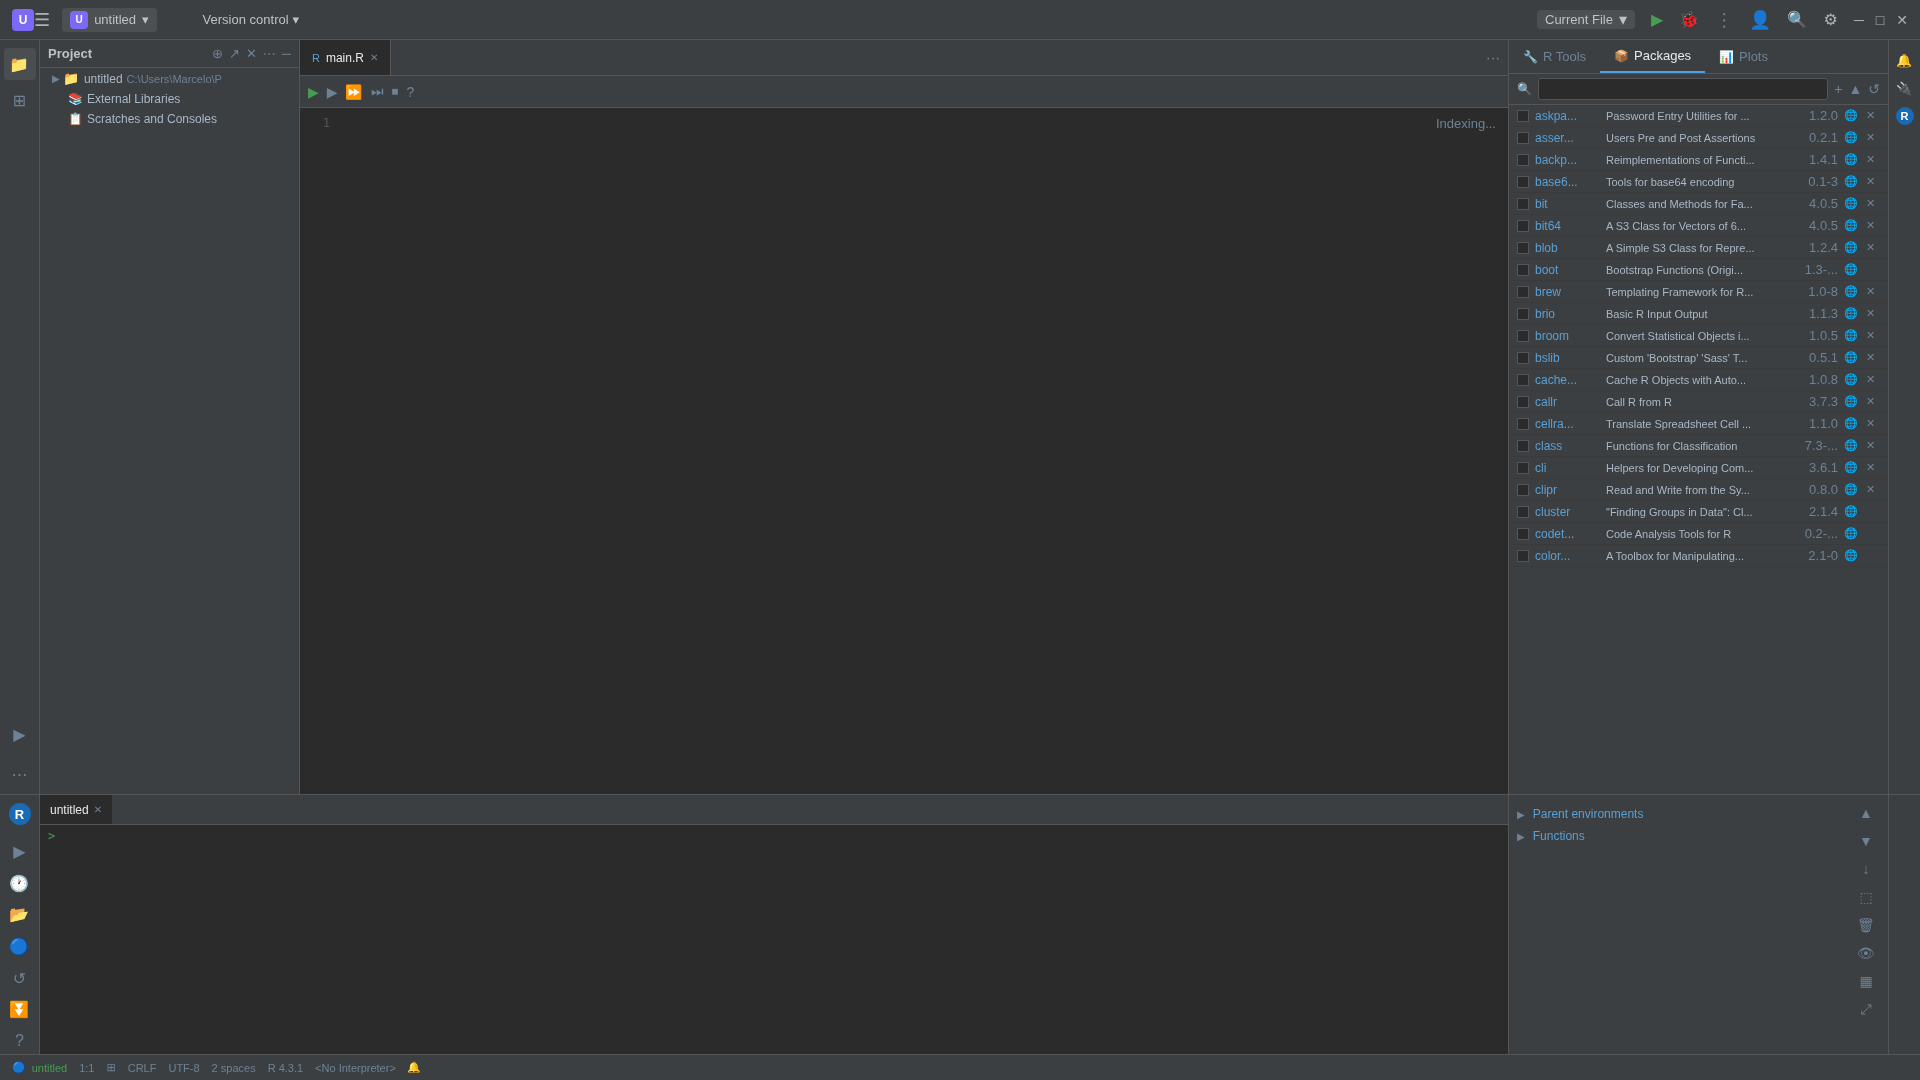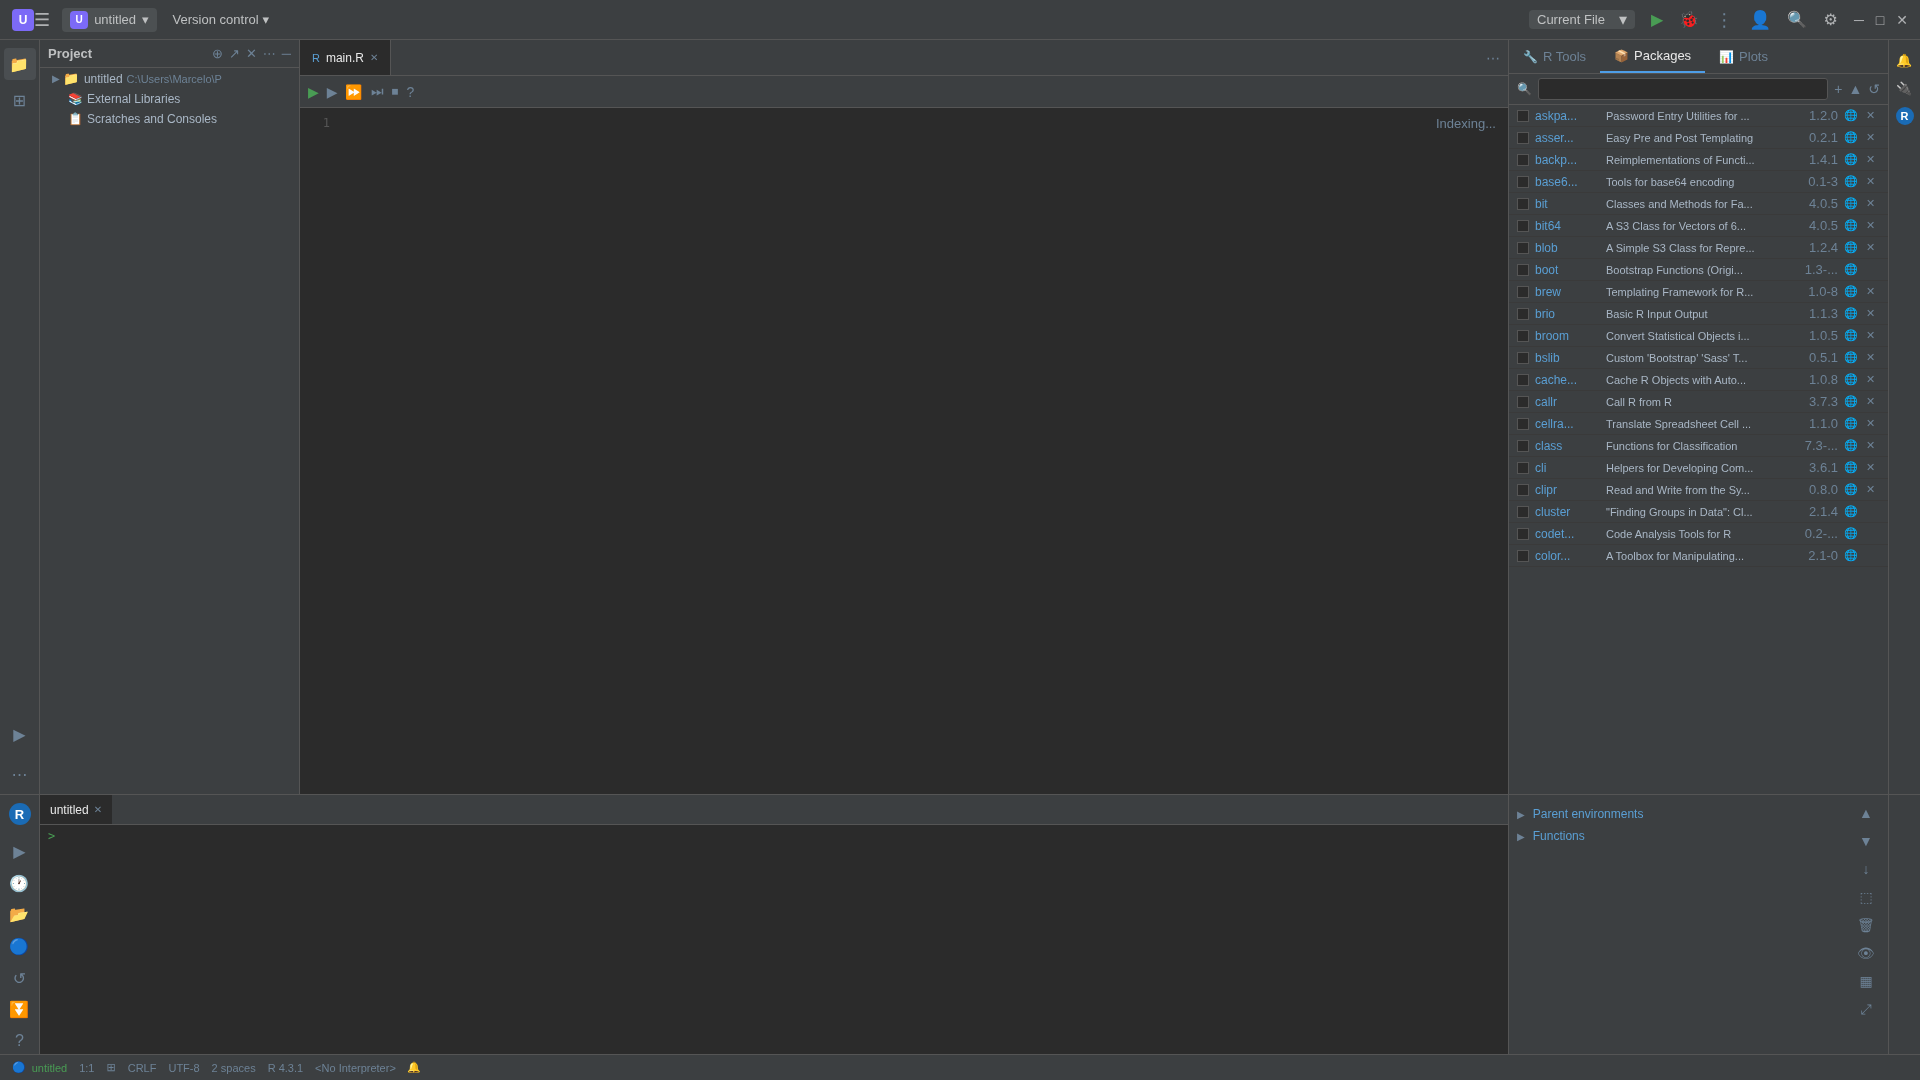"Version control" #titlebar .version-control { margin-left: none -> 30px }
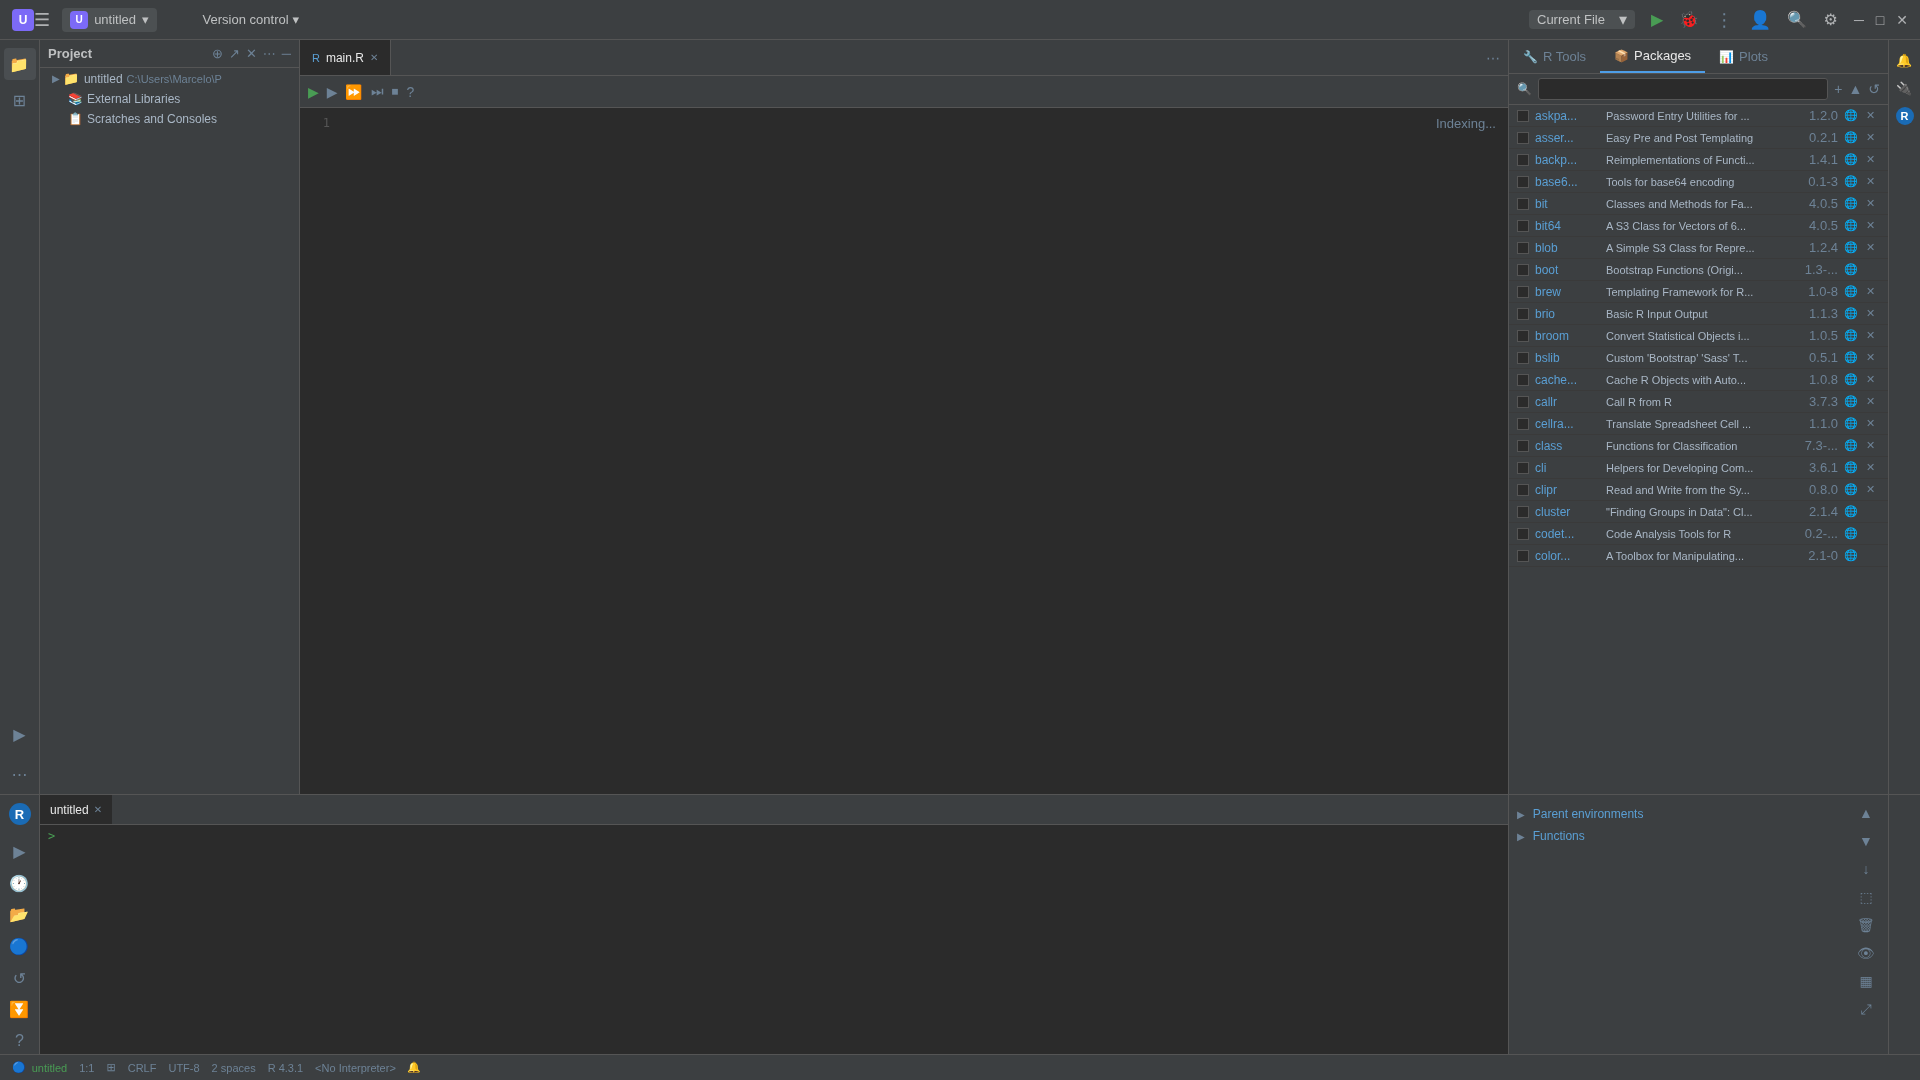"Current File" div { gap: 14px -> 6px }
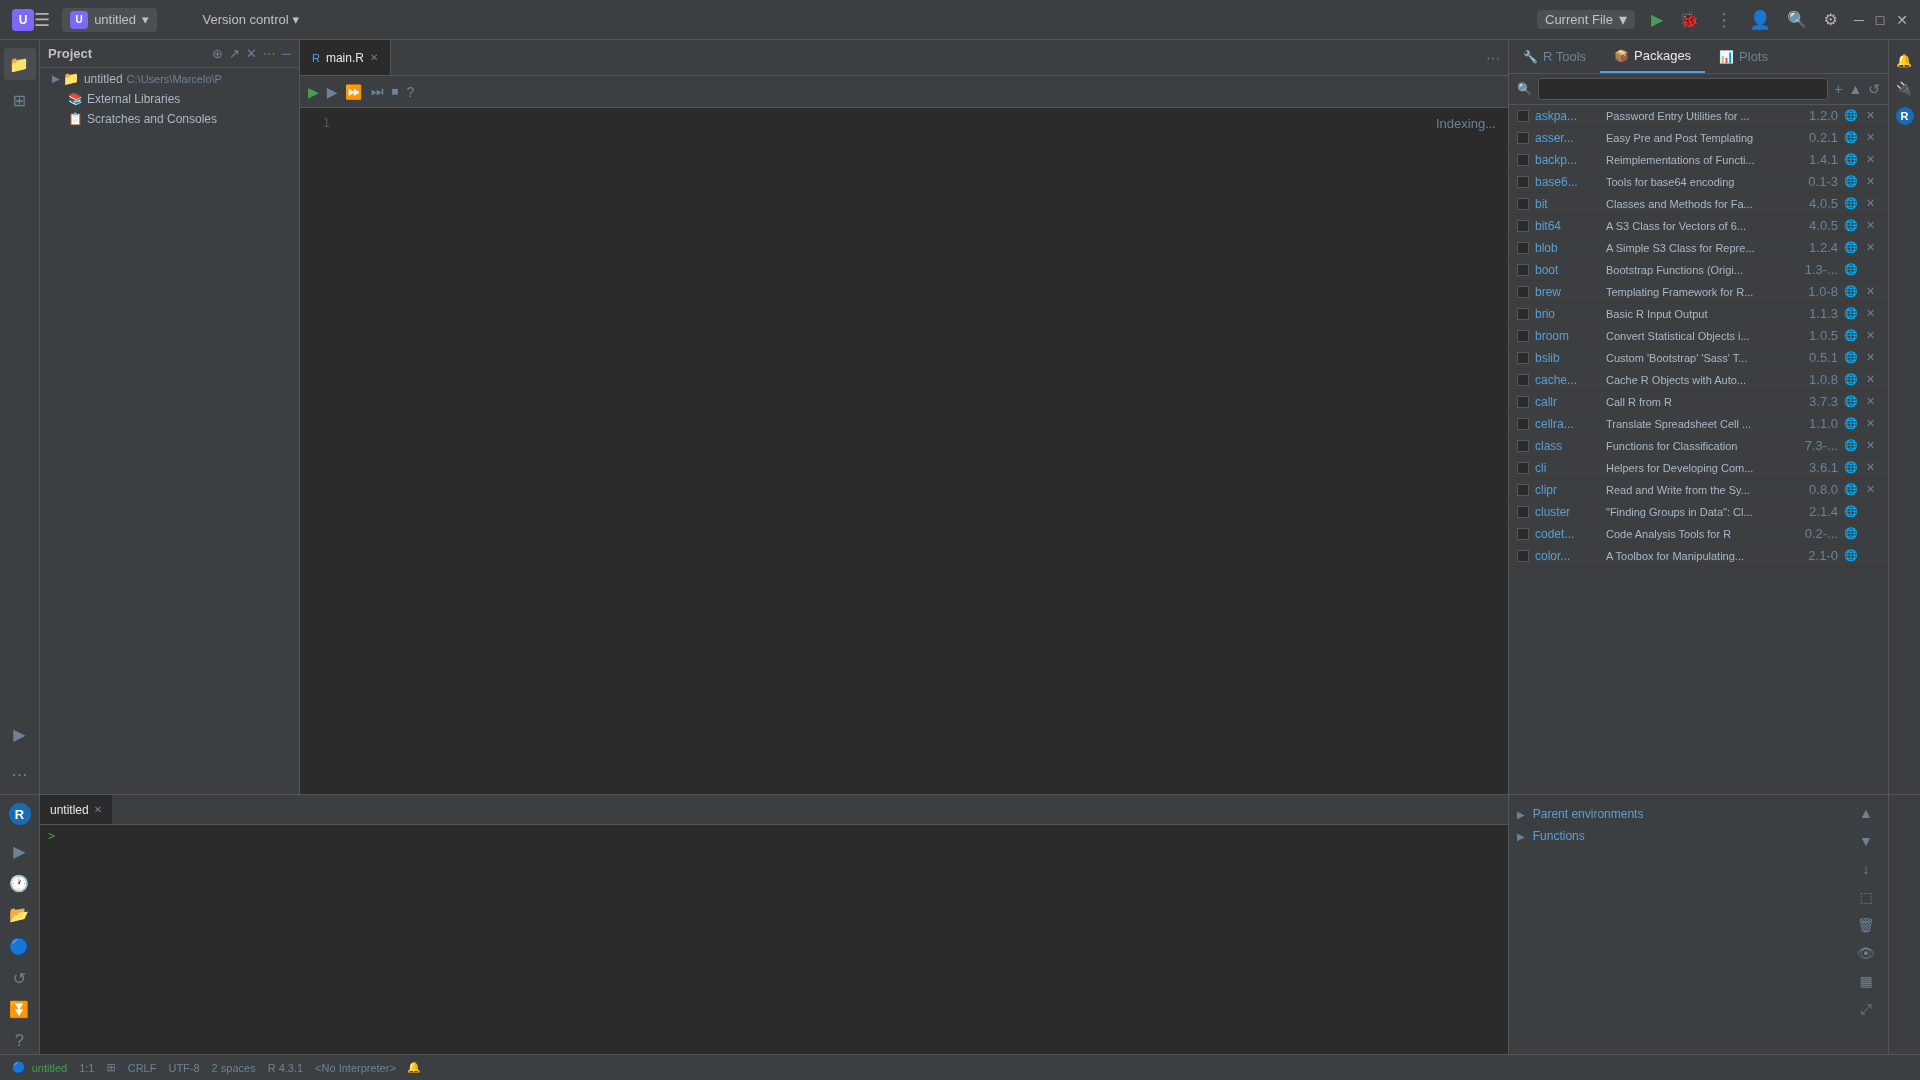"Easy Pre and Post Templating" span.pkg-desc { text: Easy Pre and Post Templating -> Users Pre and Post Assertions }
